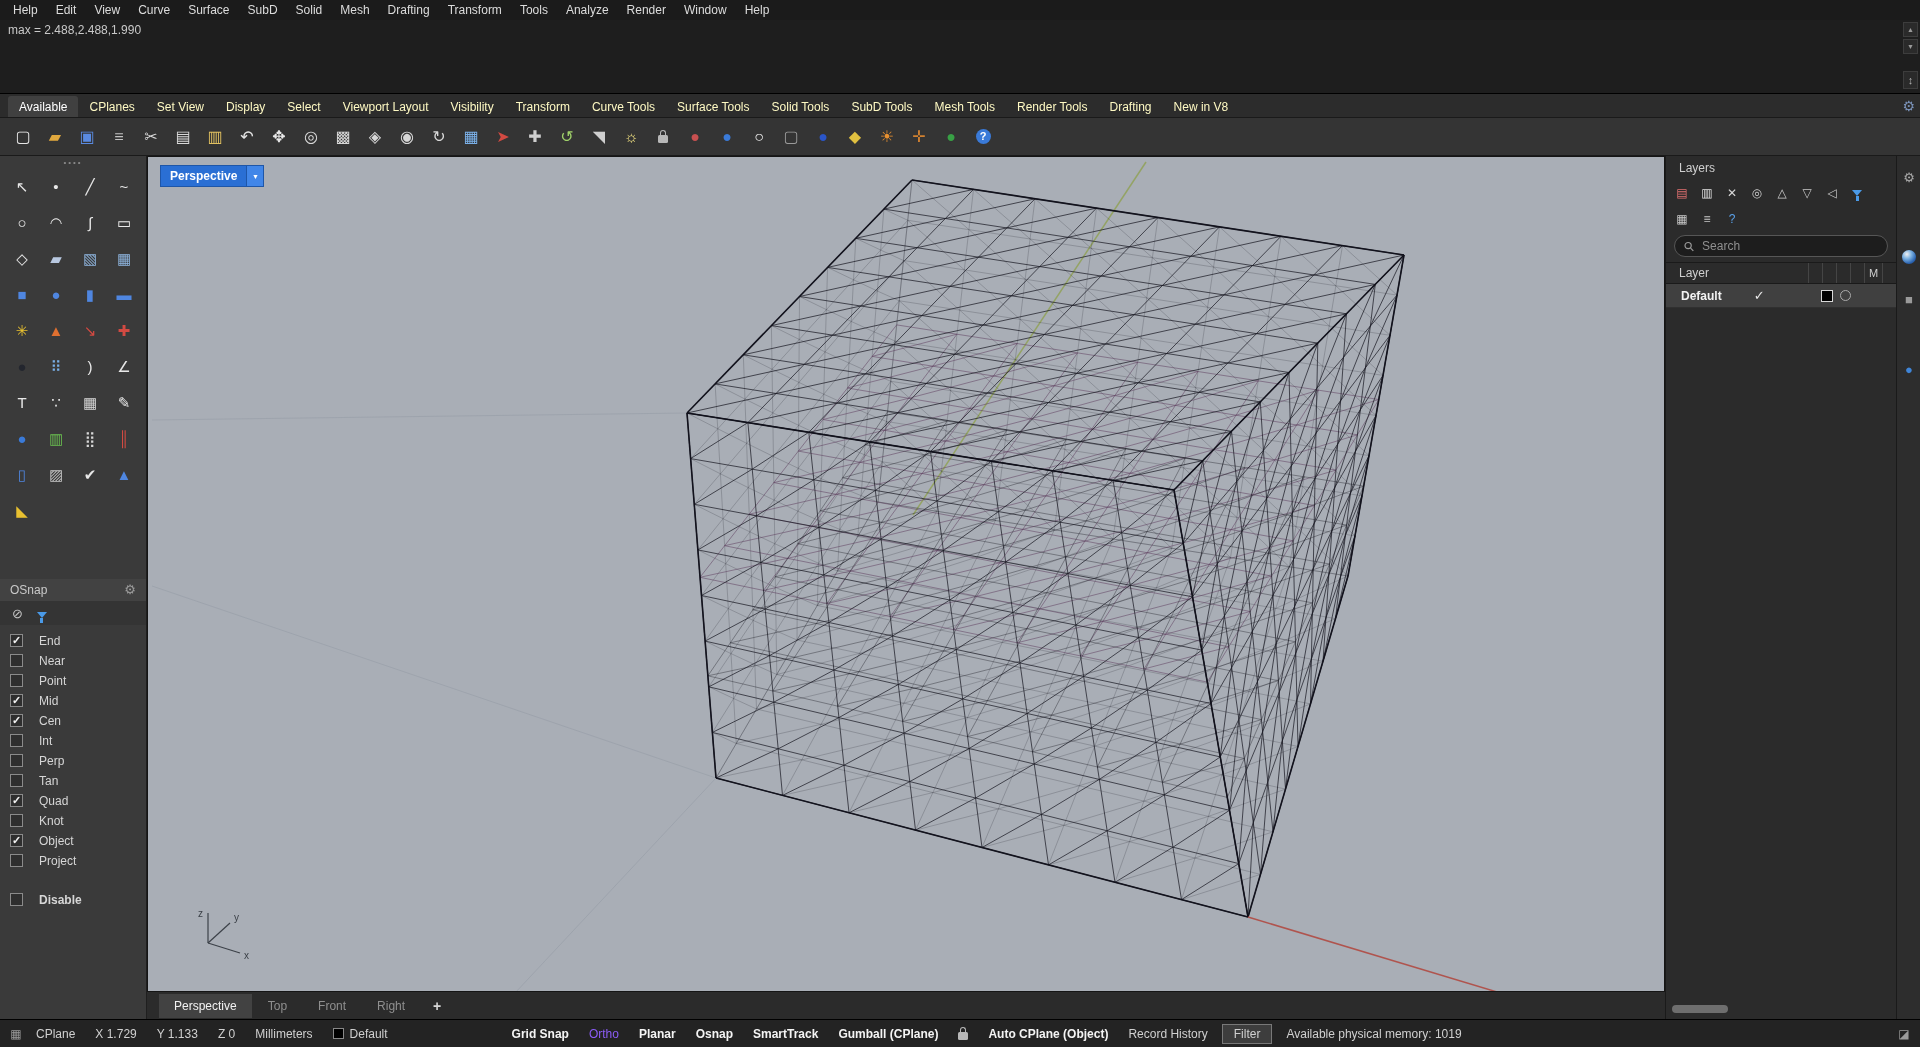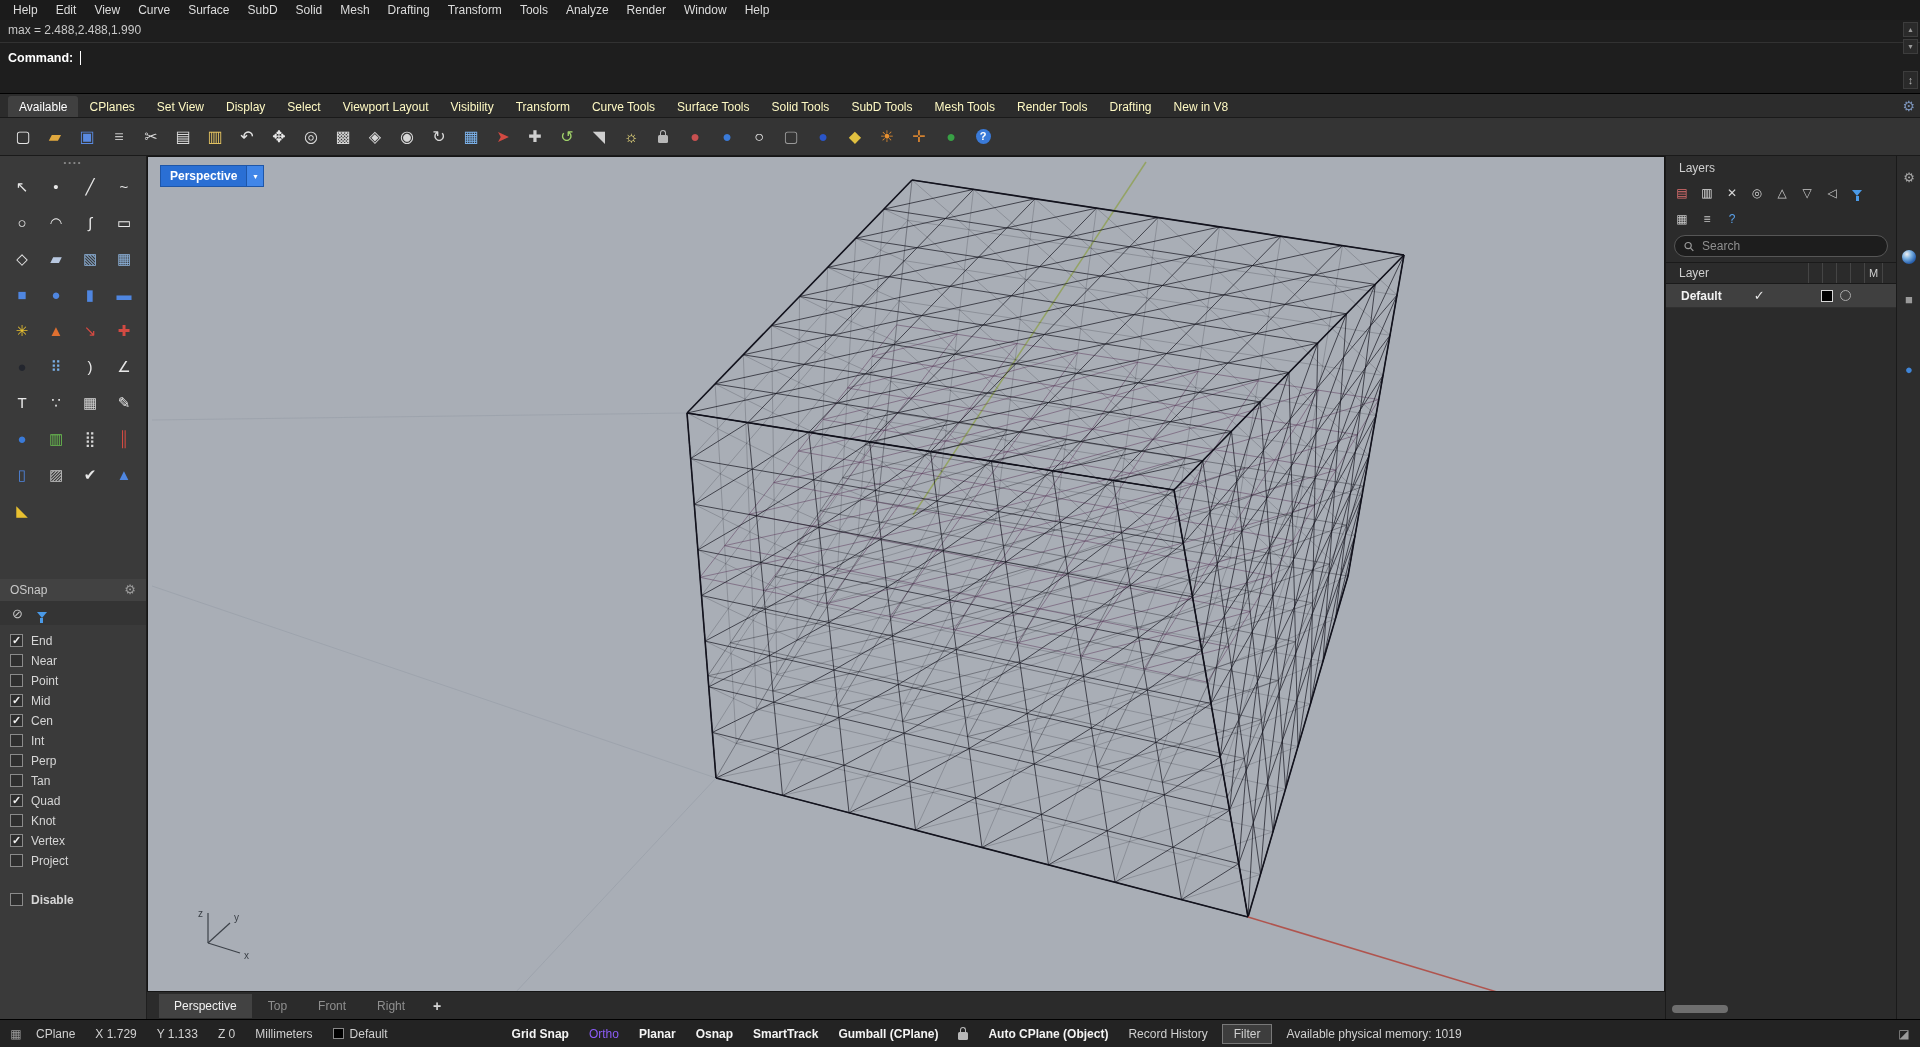"Command:" div.cmd-prompt-row { html: <div> <span>Command:</span> <span></span> </div> -> none }
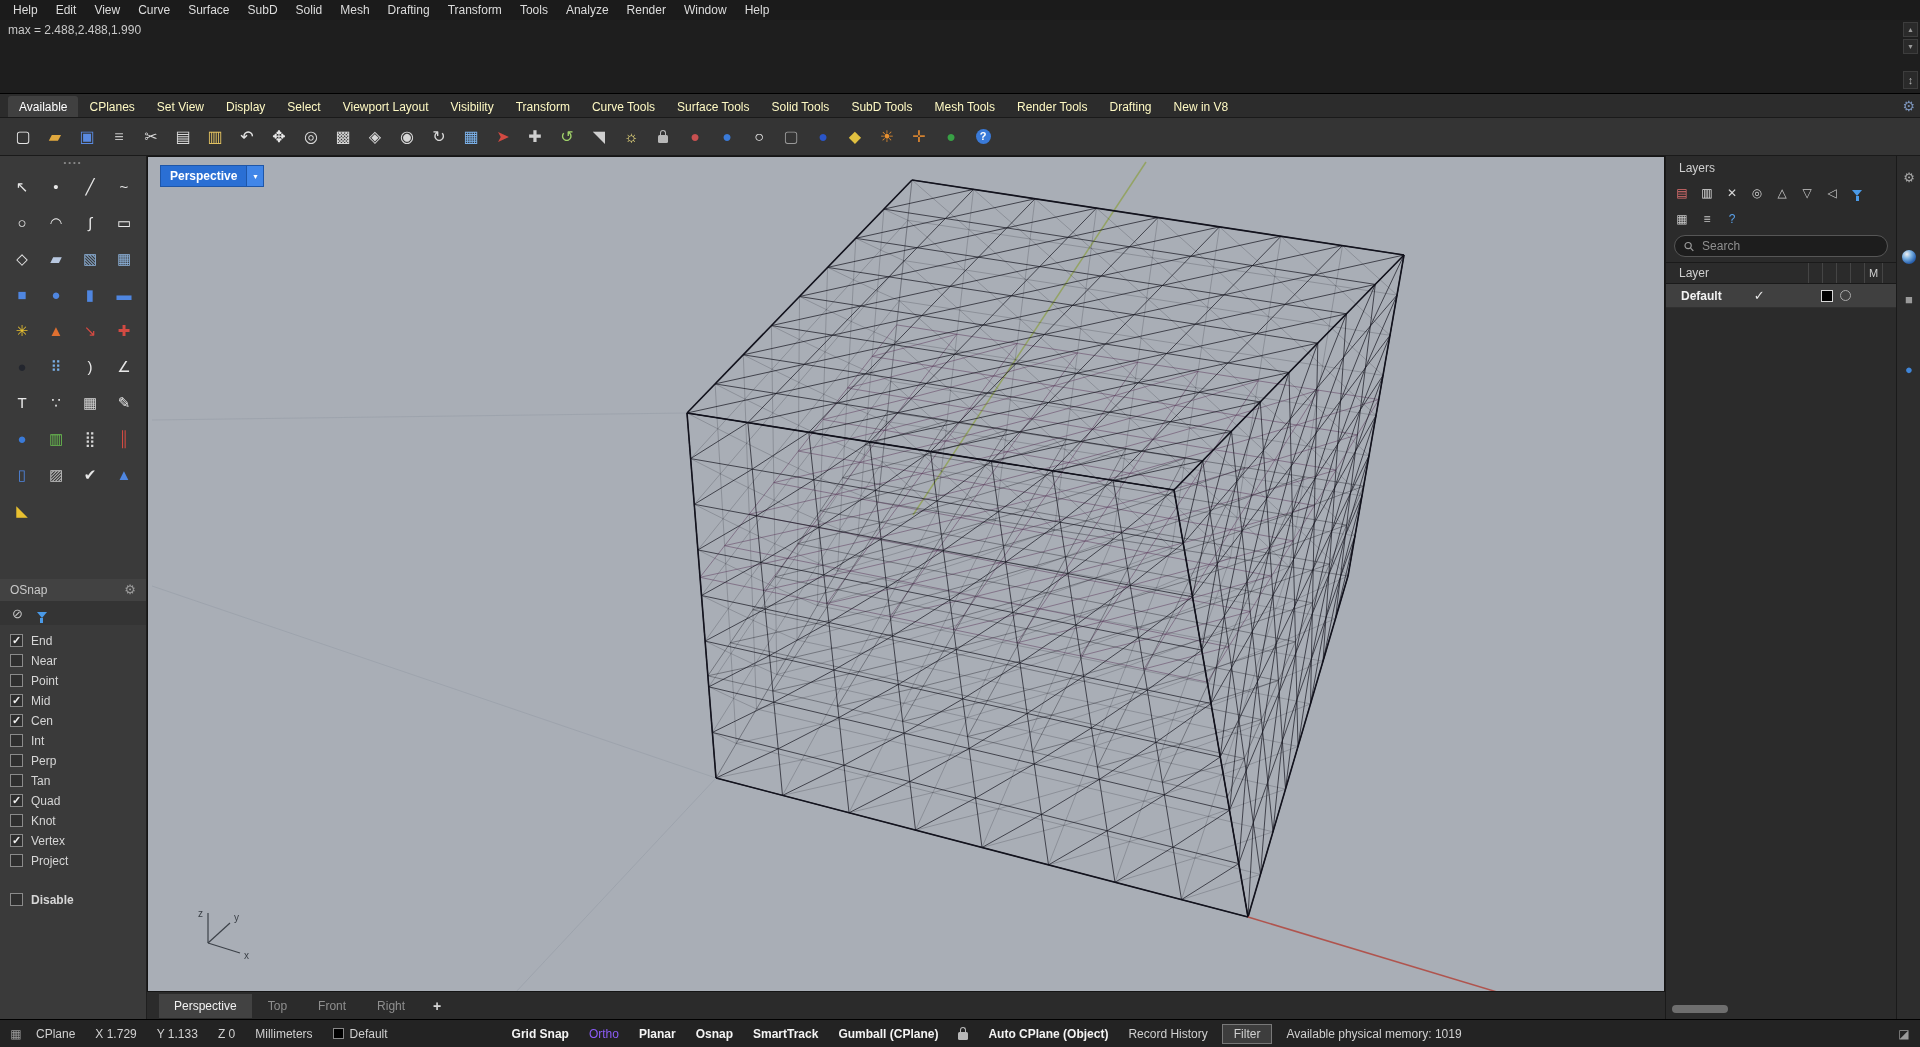"End" .osnap-item { gap: 8px -> 16px }
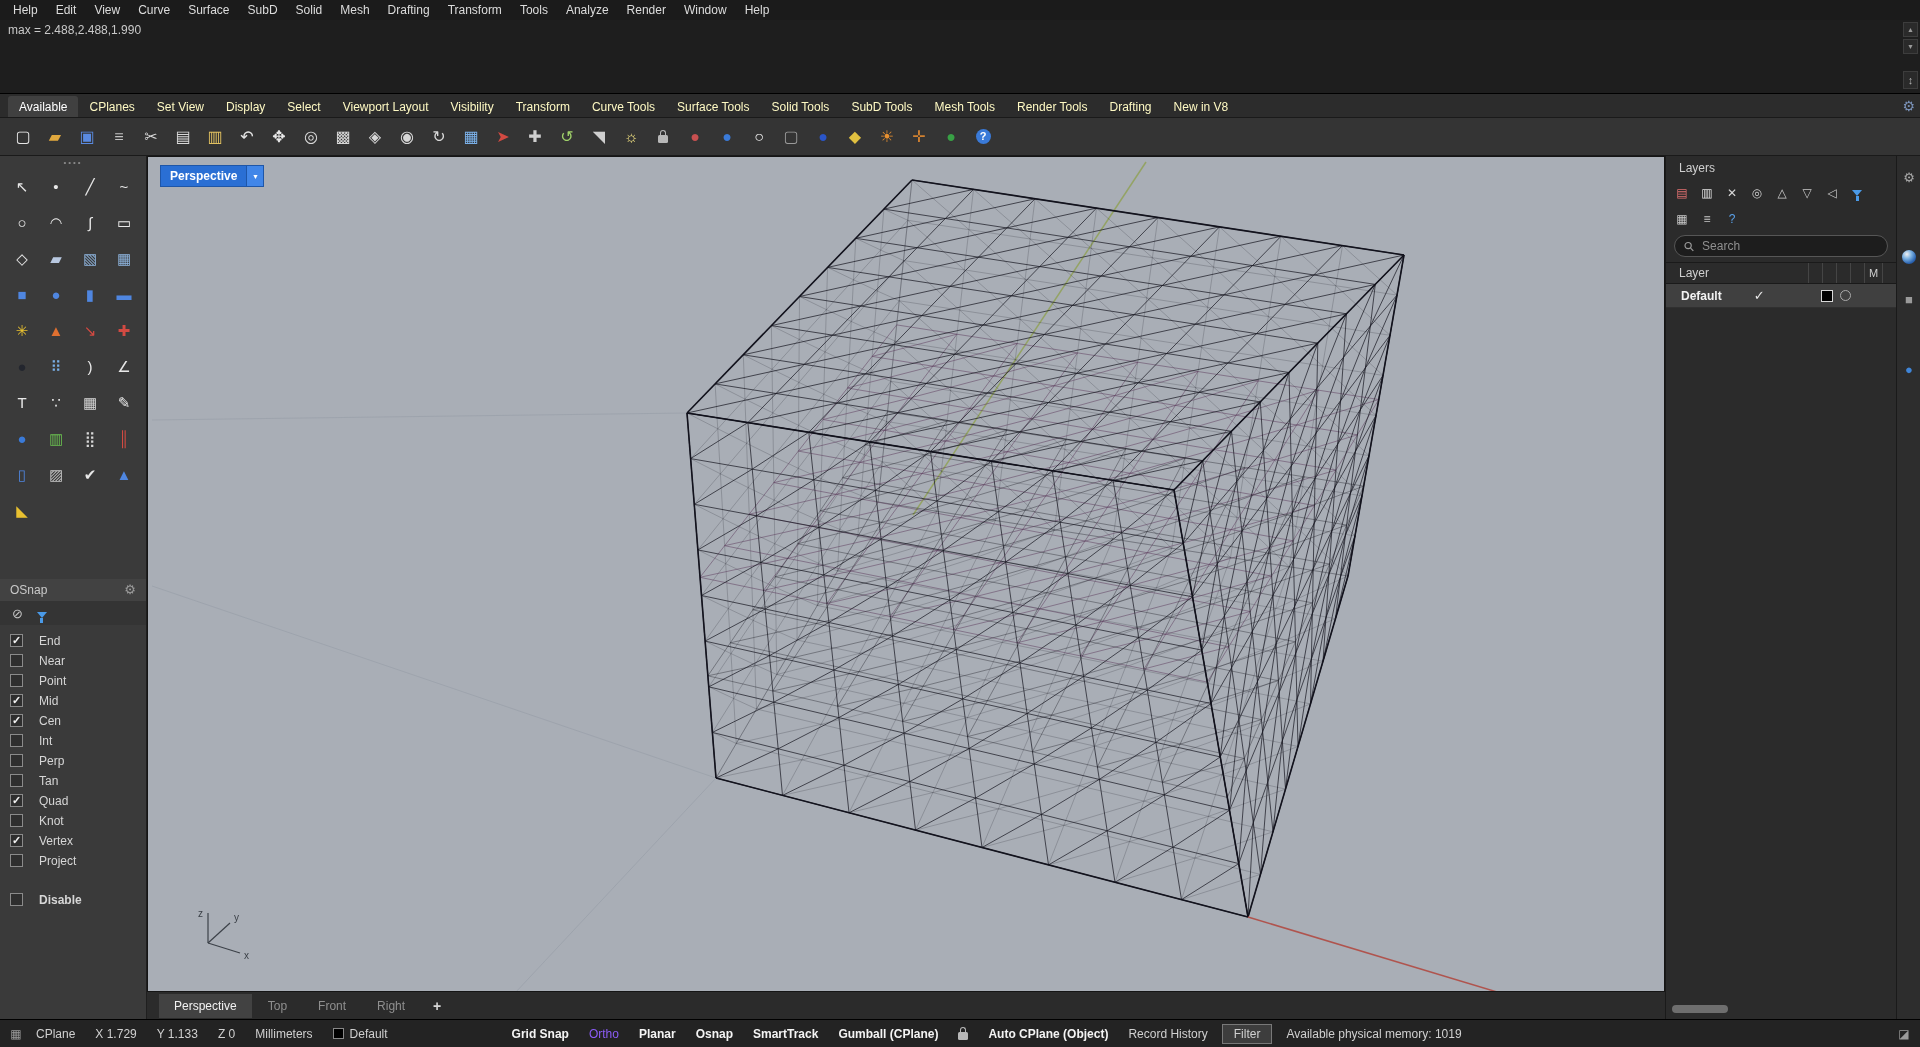"Vertex" span.osnap-label { text: Vertex -> Object }
